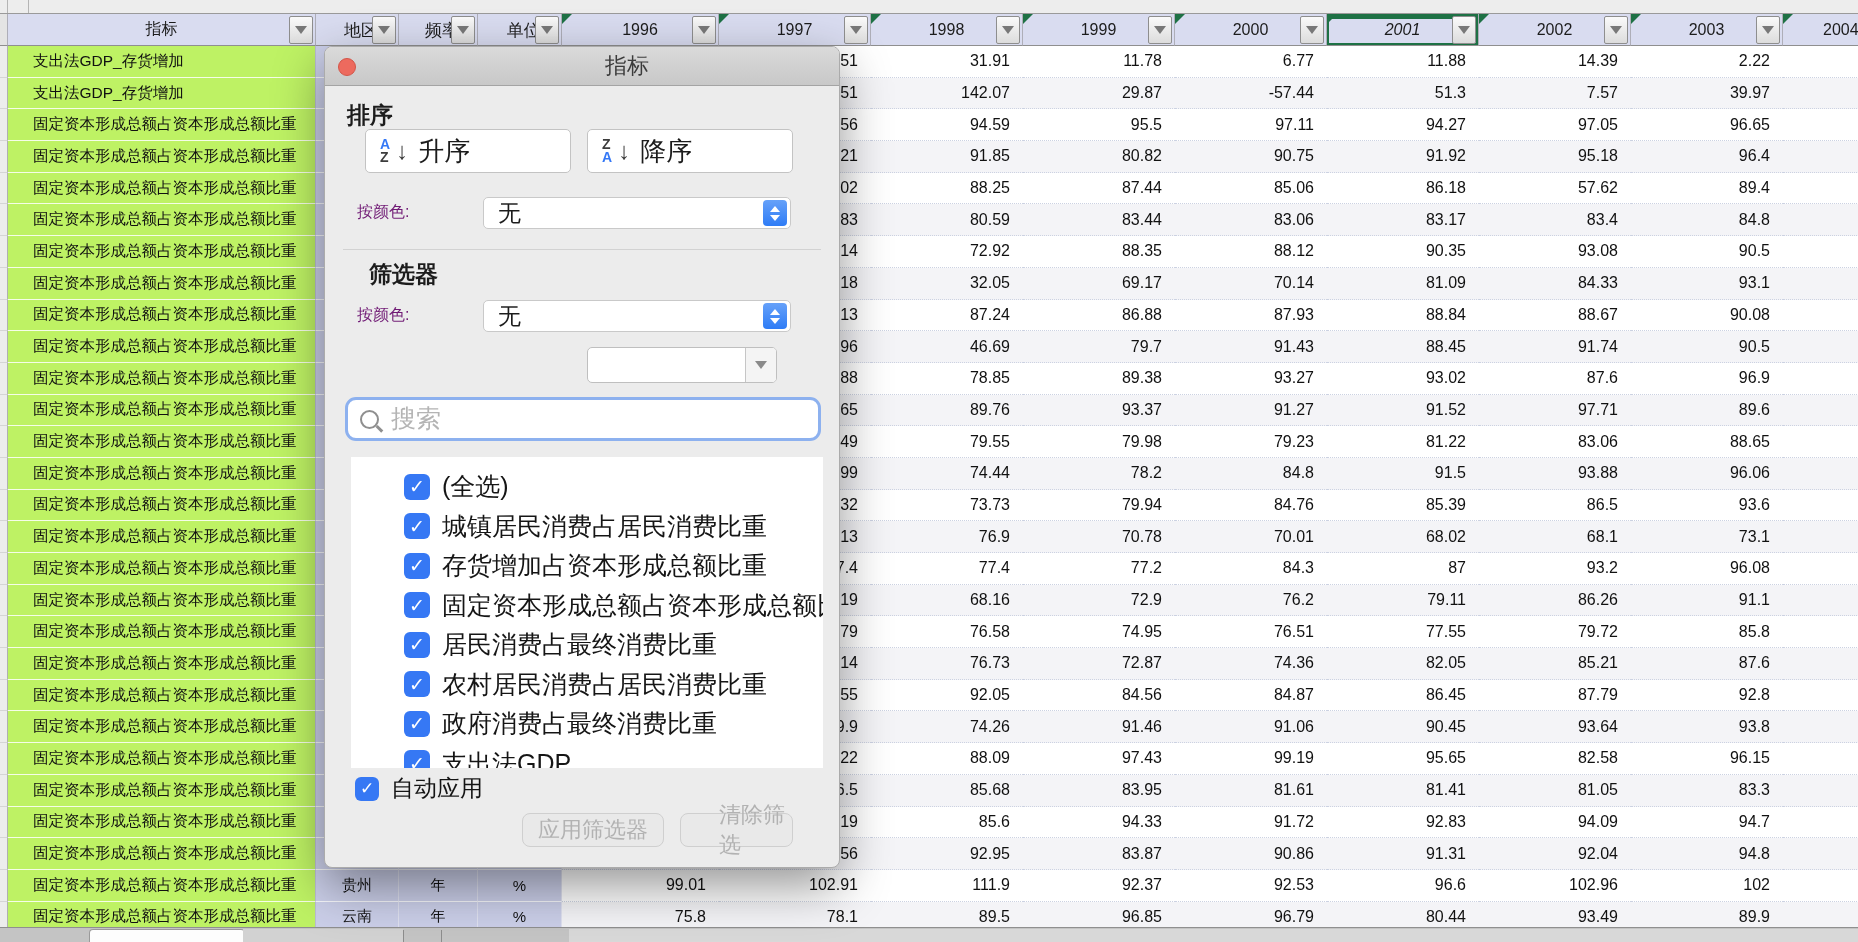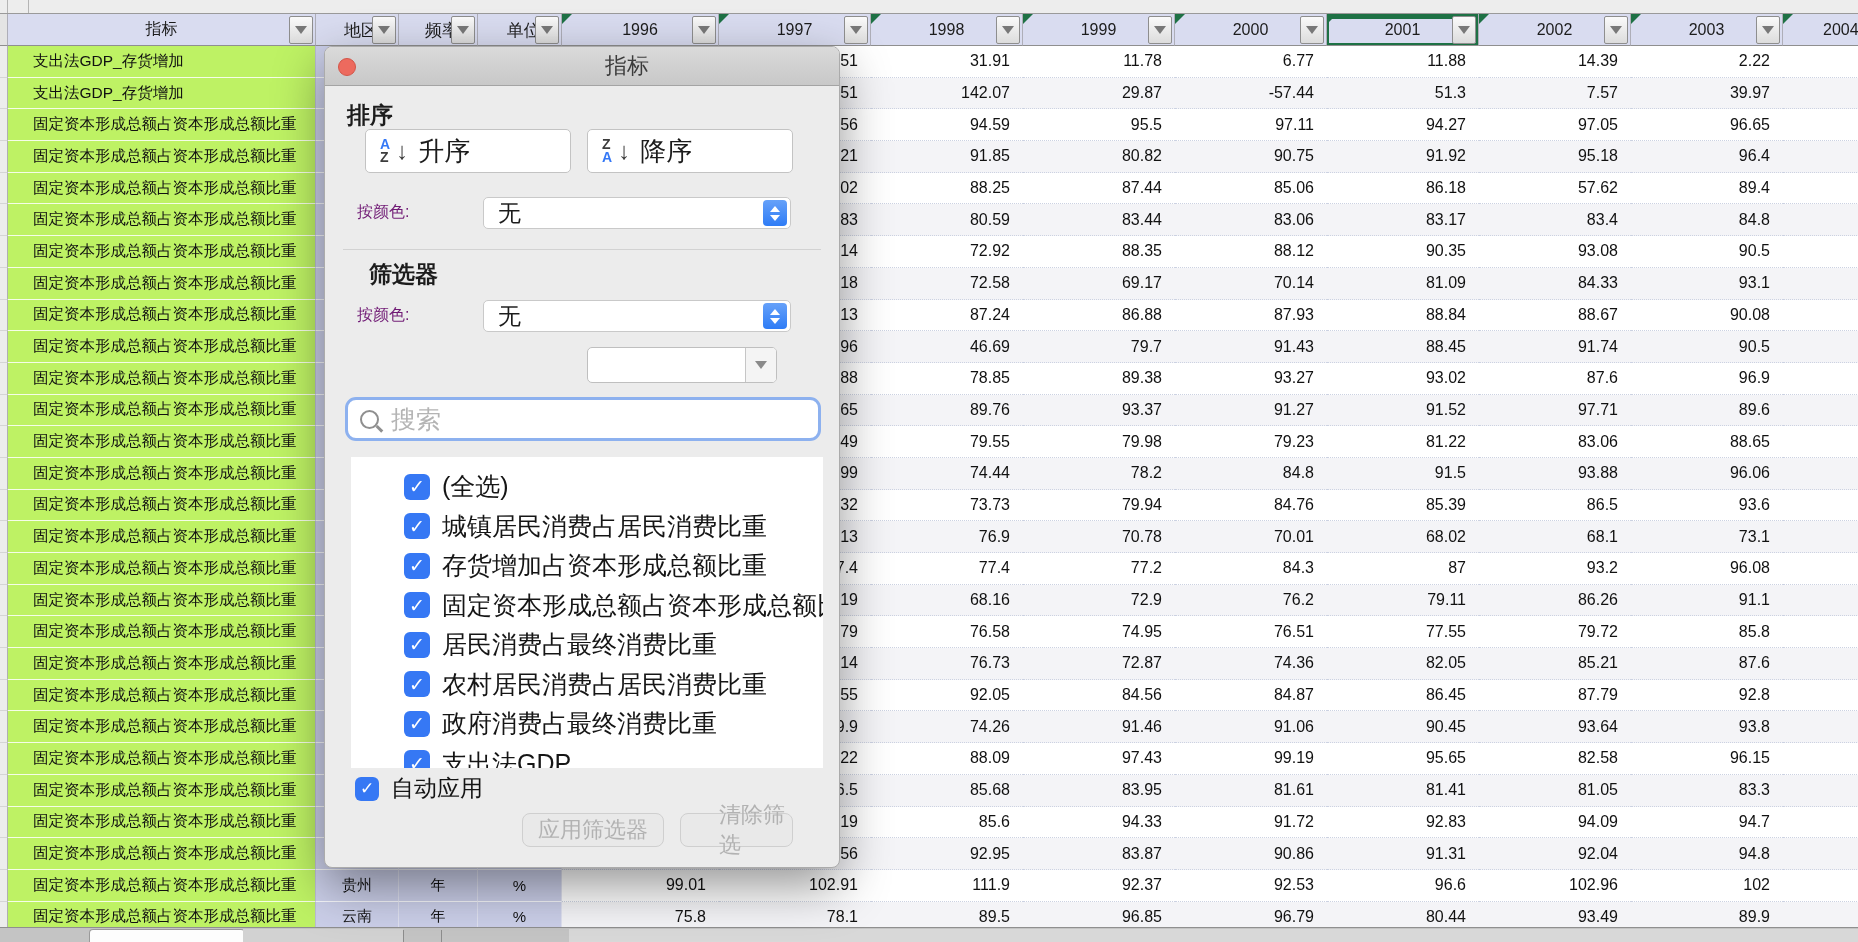"2001" .hcell.sel { font-style: none -> italic }
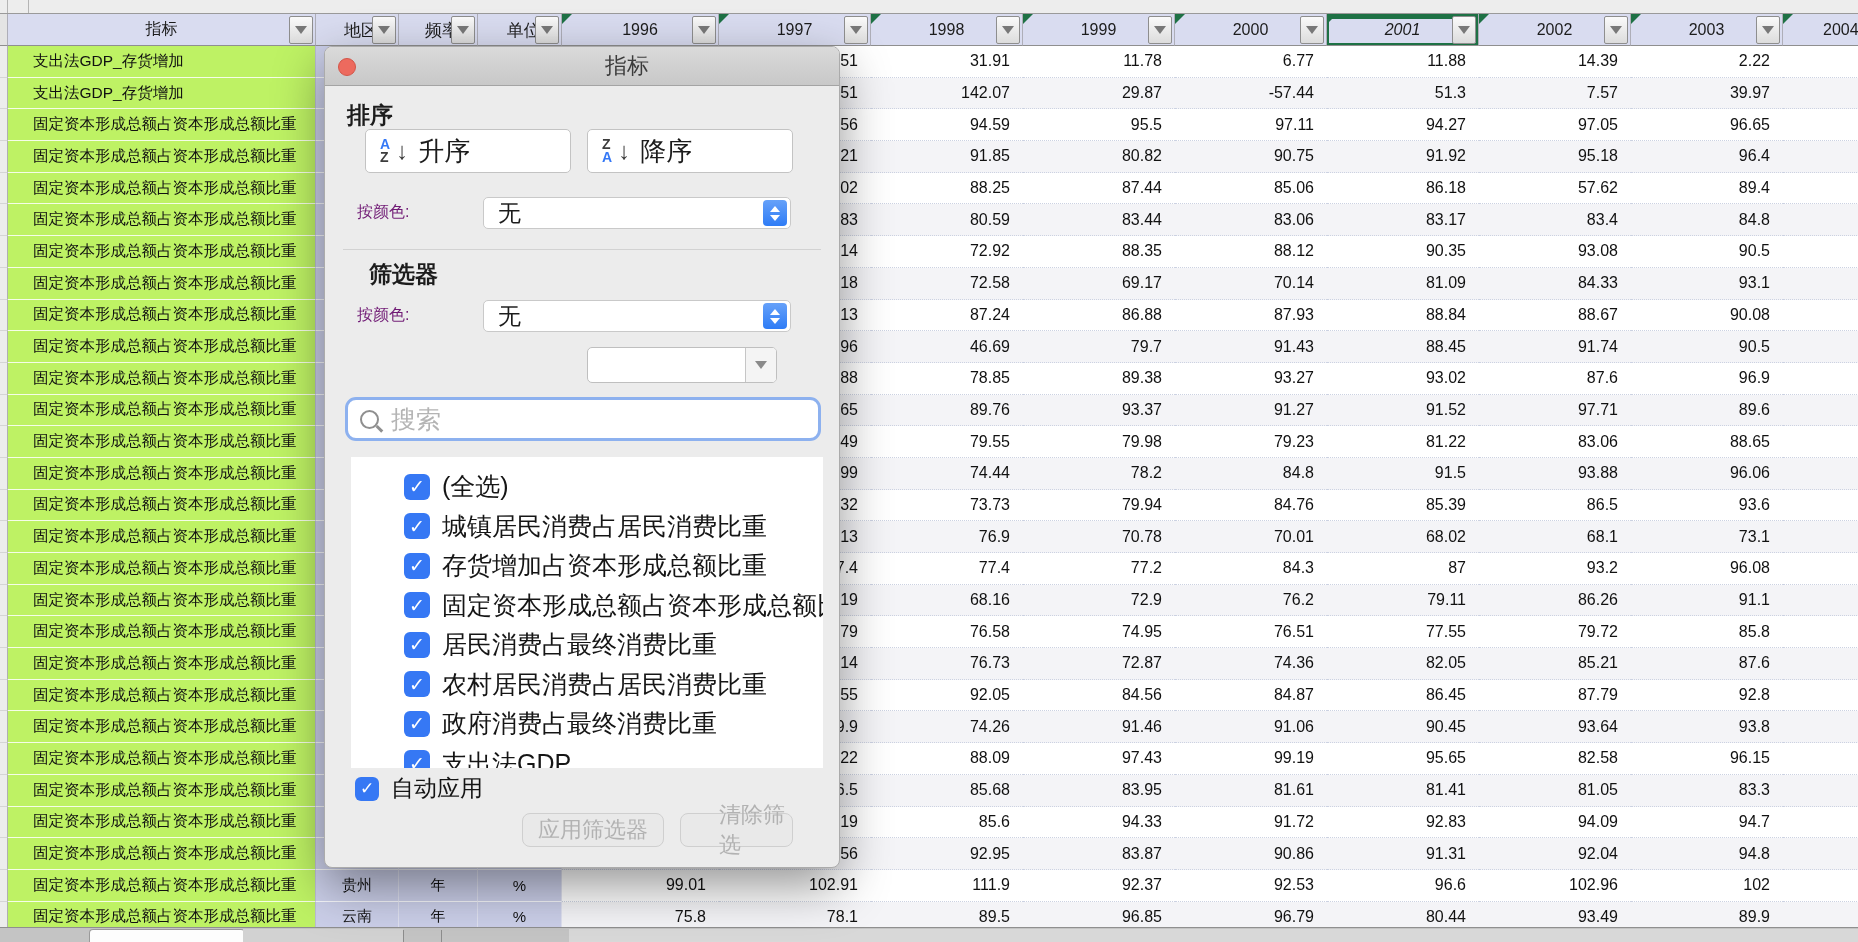"72.58" div.cell { text: 72.58 -> 32.05 }
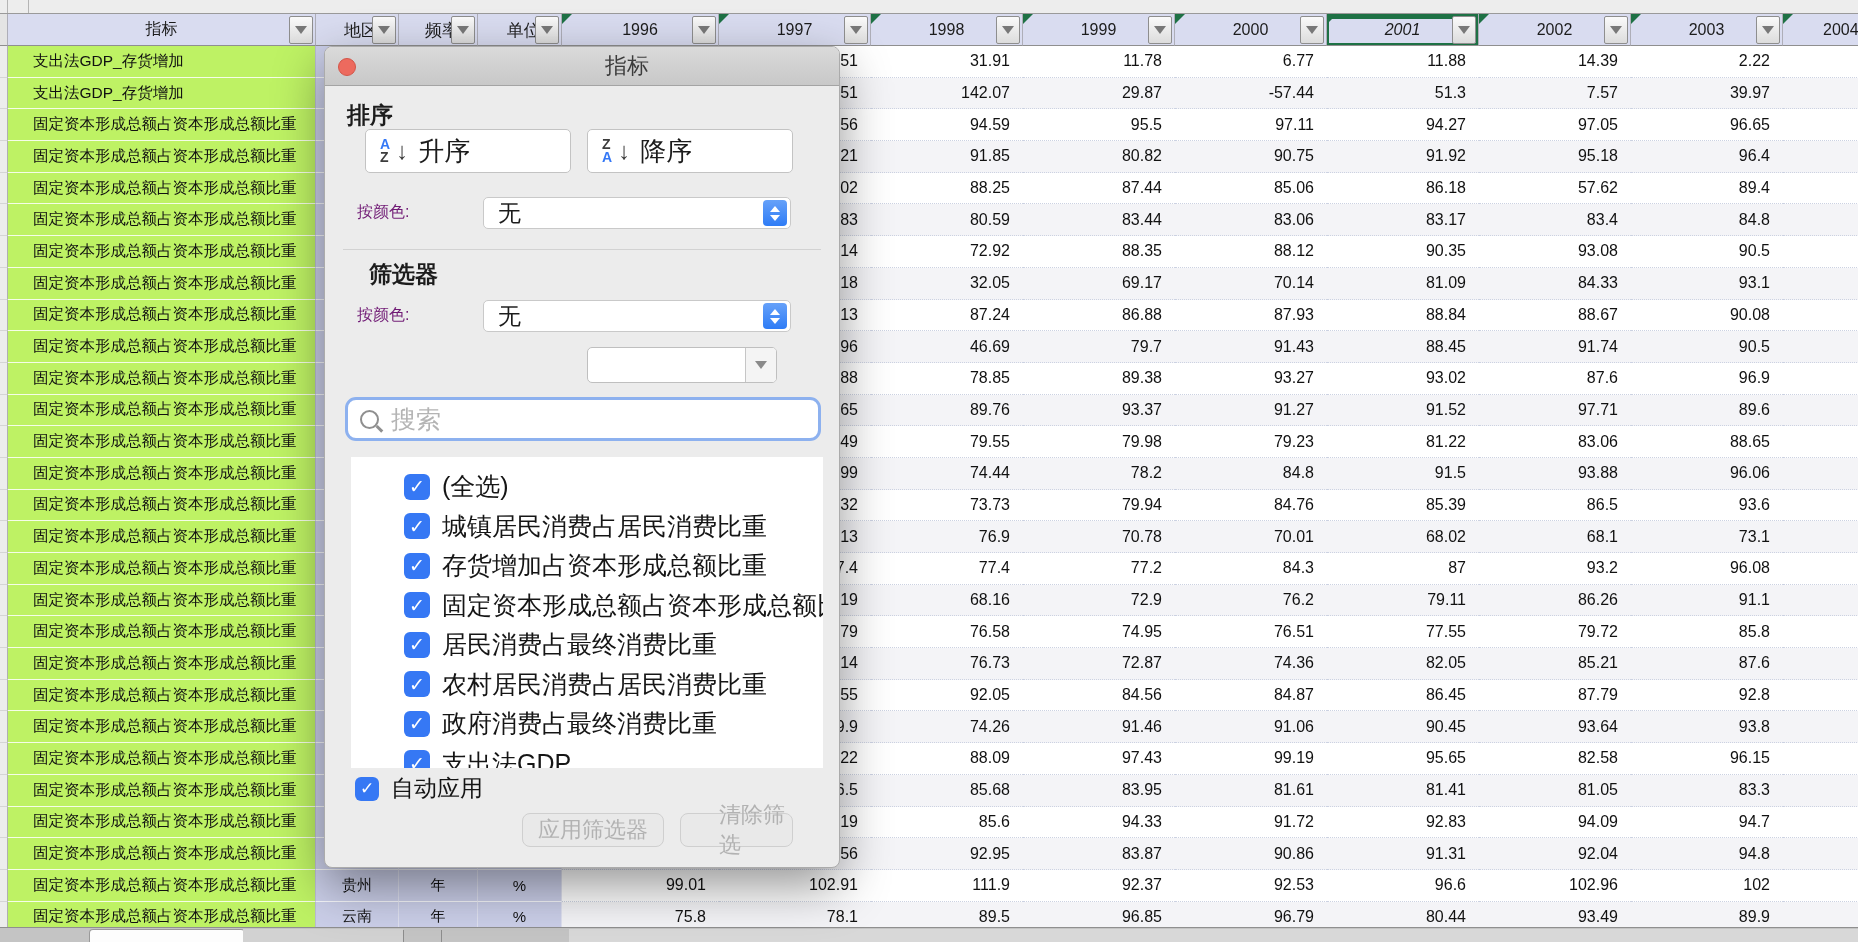"搜索" .searchwrap input { font-family: Liberation Sans, sans-serif -> Liberation Serif, serif }
